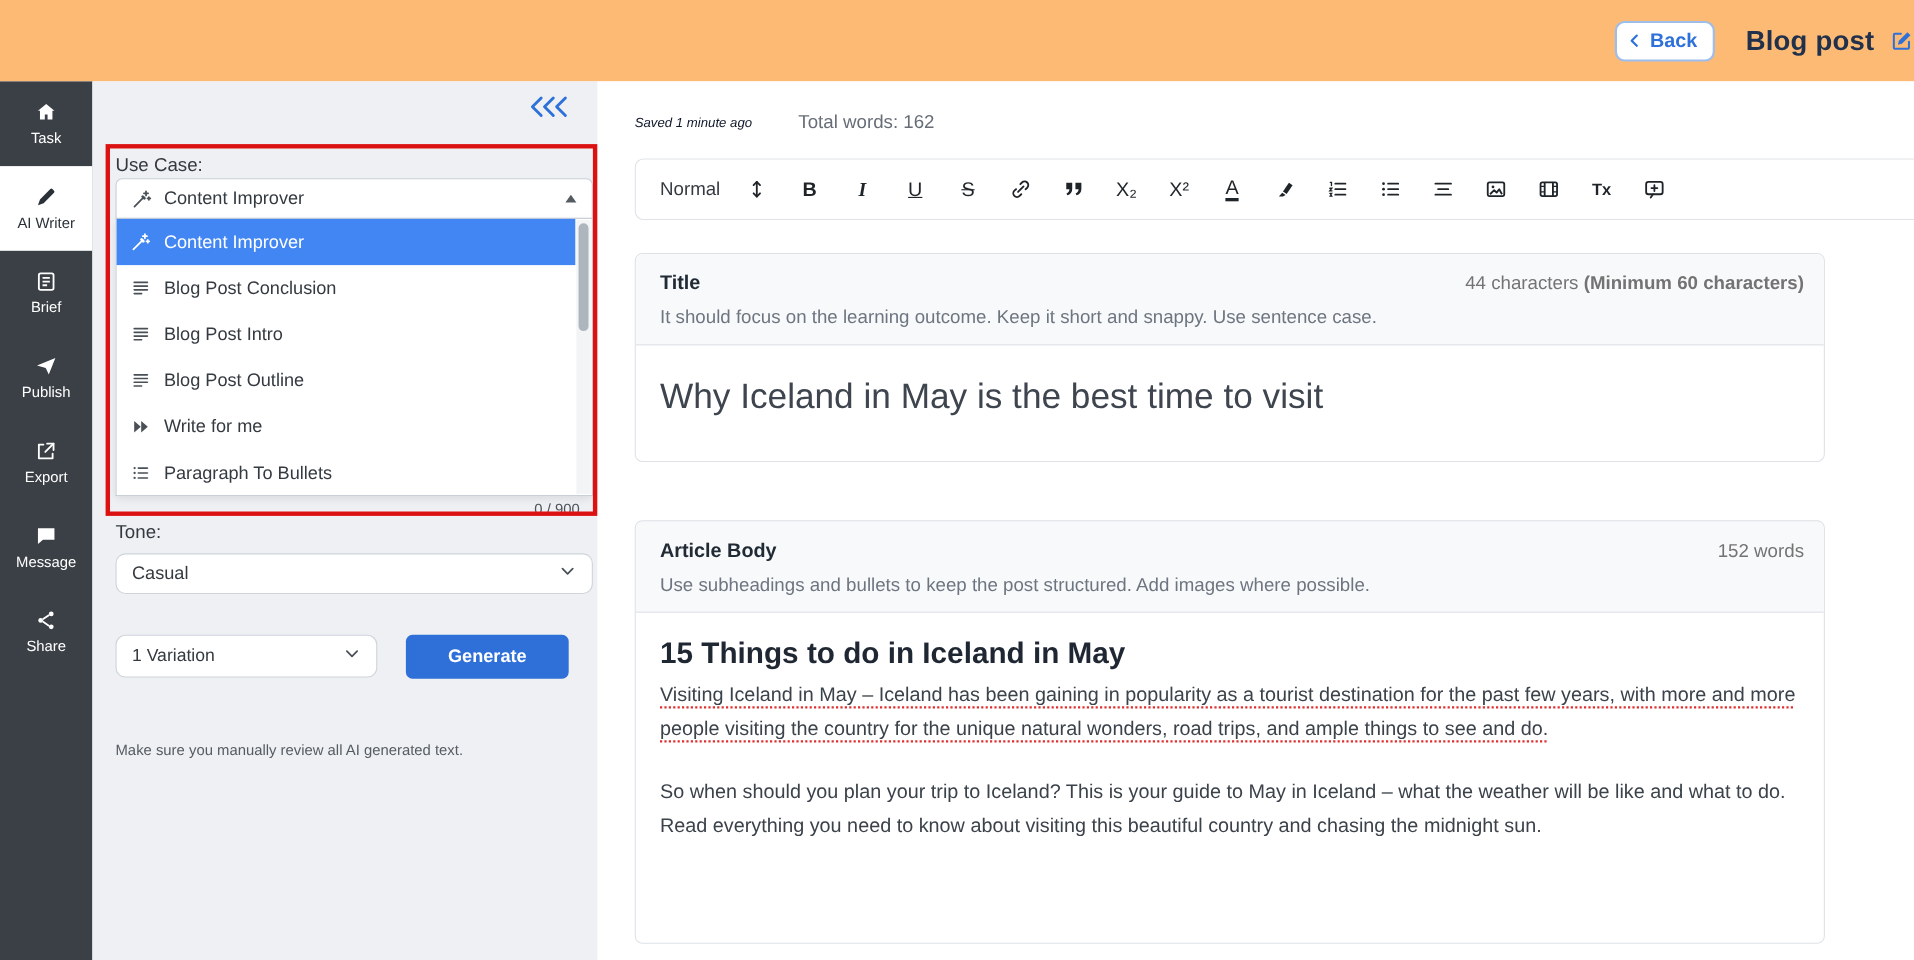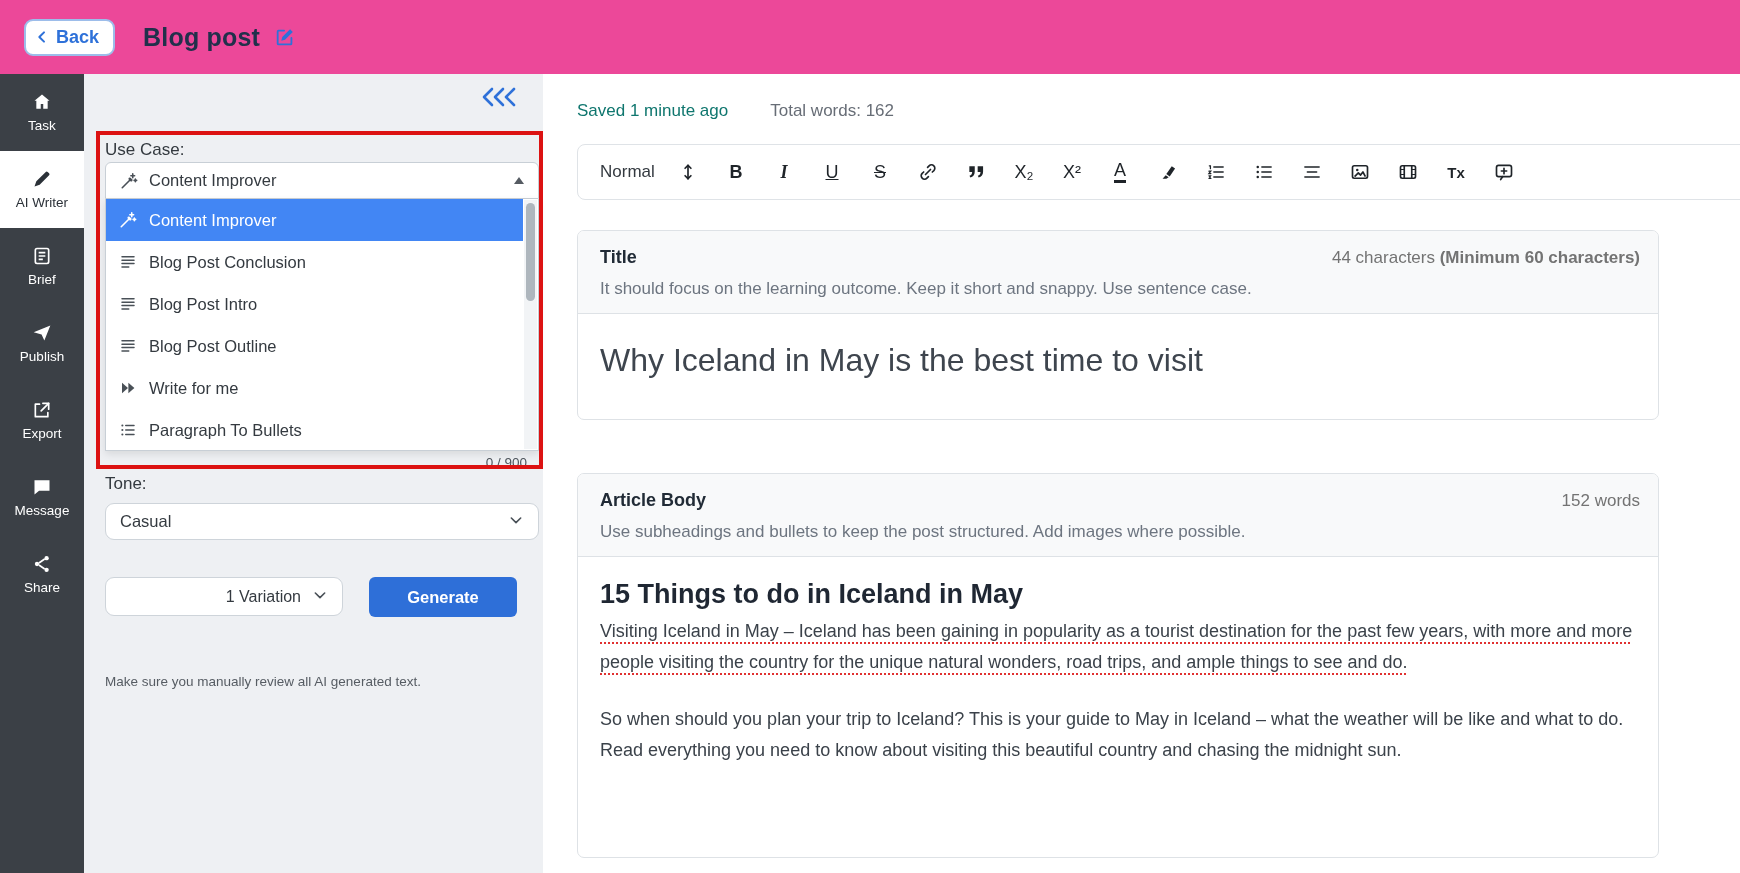"Back" .topbar { background: #ec4899 -> #fdba74; justify-content: none -> flex-end }
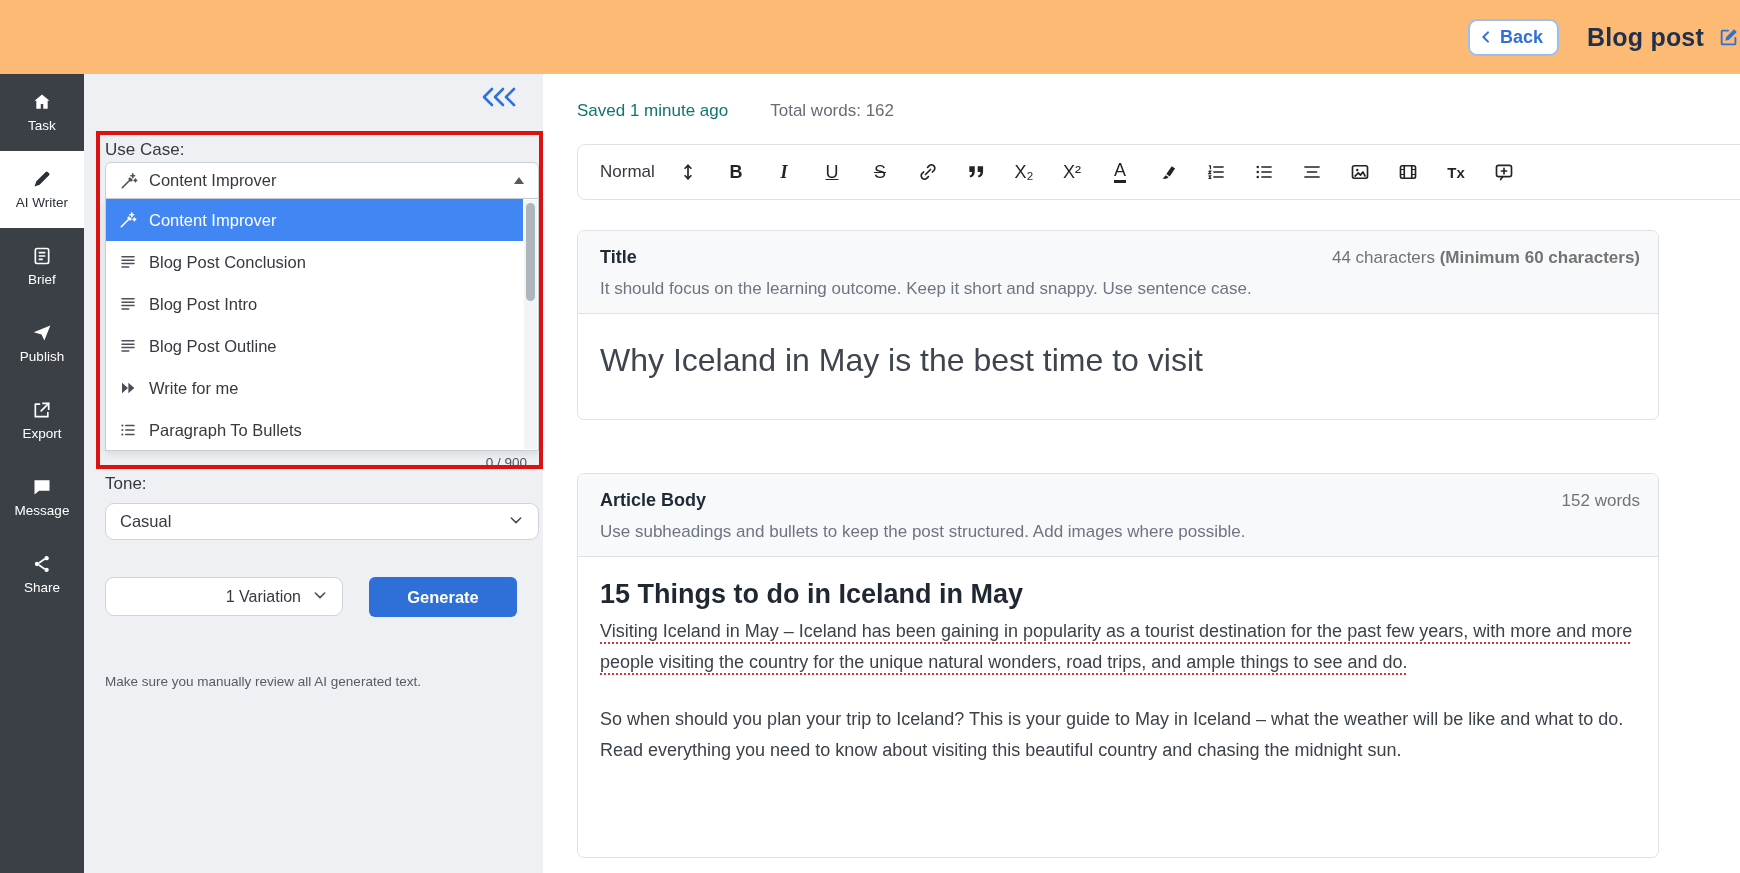"Saved 1 minute ago" .saved { color: #0f766e -> #0f172a; font-size: 17px -> 12px; font-style: none -> italic }
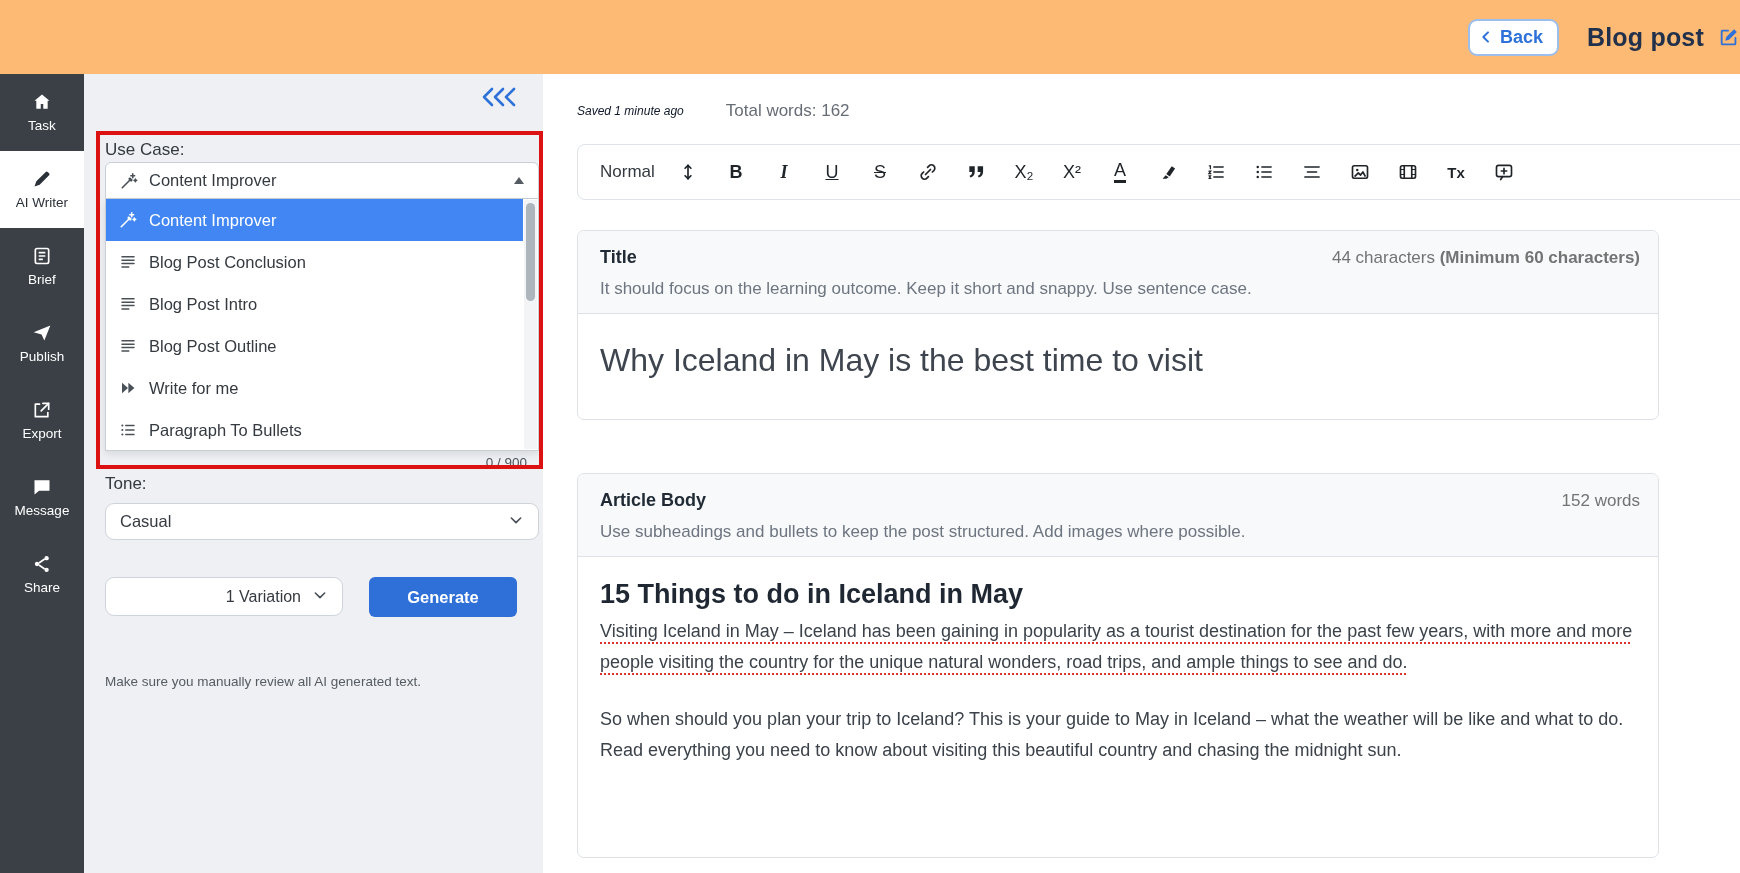"1 Variation" .var-select { text-align: right -> none }
